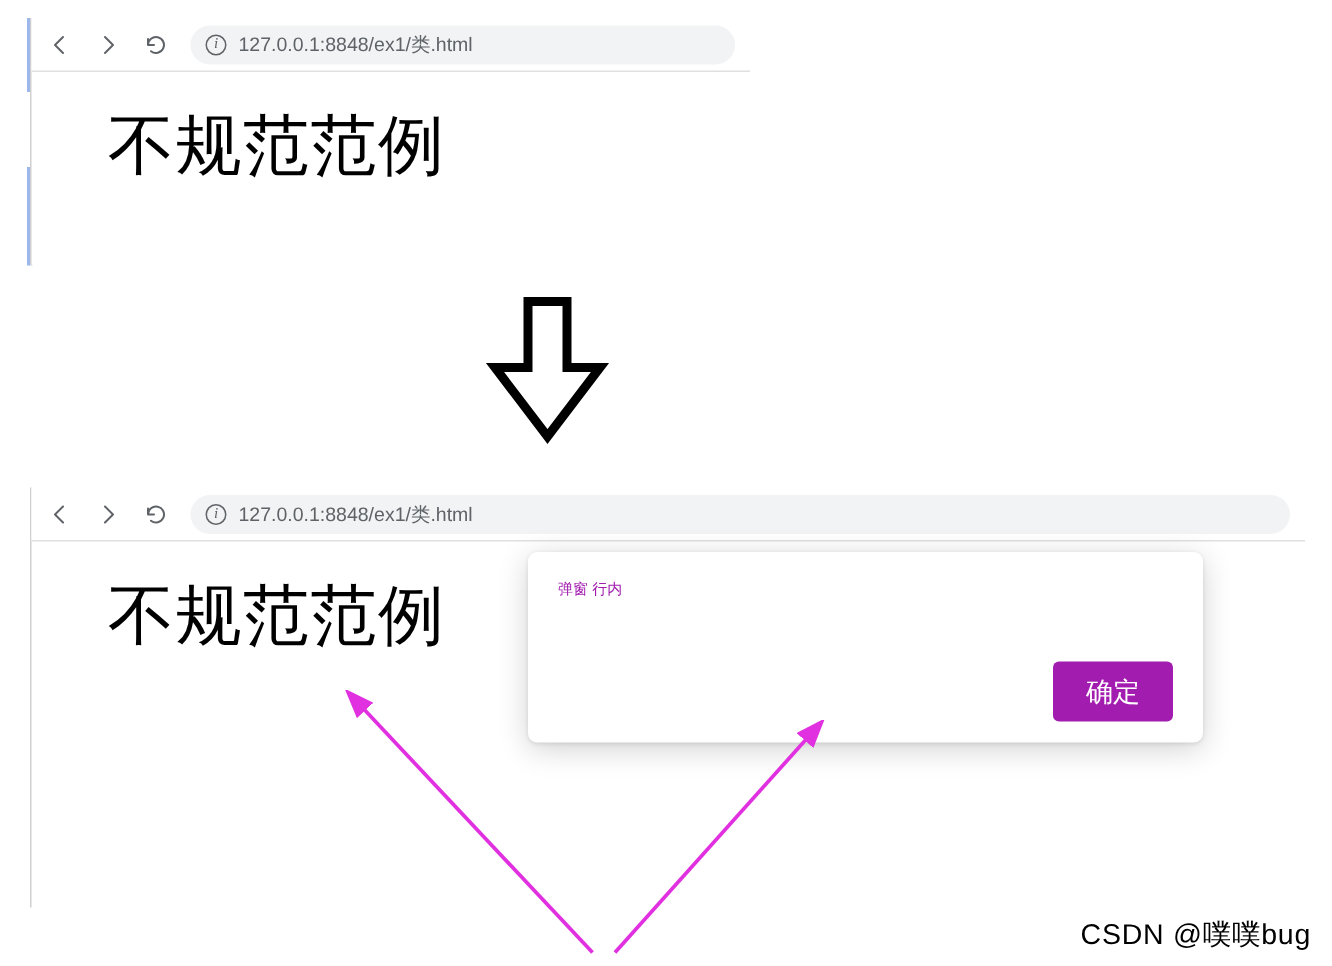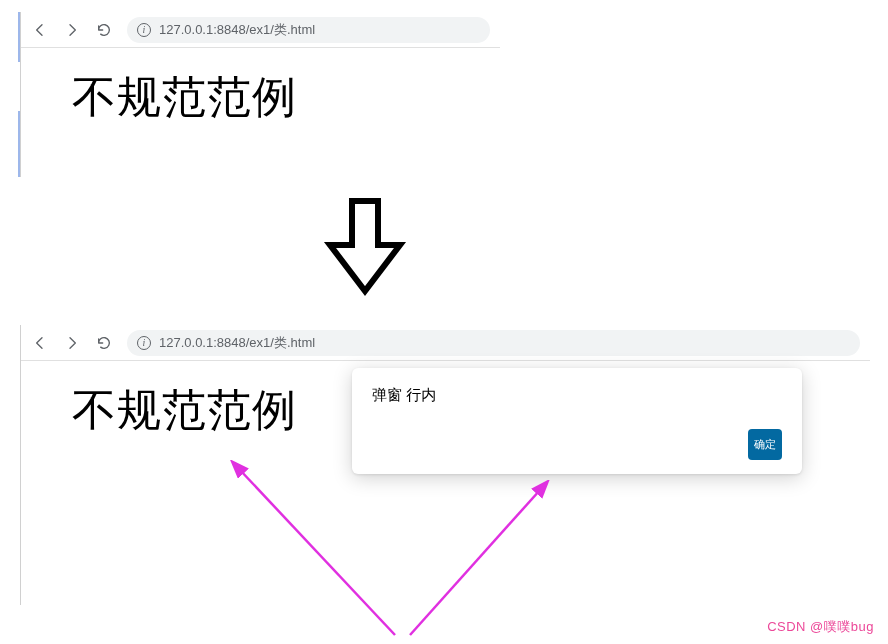"弹窗 行内" .dialog-msg { color: #000000 -> #a21caf; font-size: 15px -> 10px; margin-bottom: 24px -> 41px }
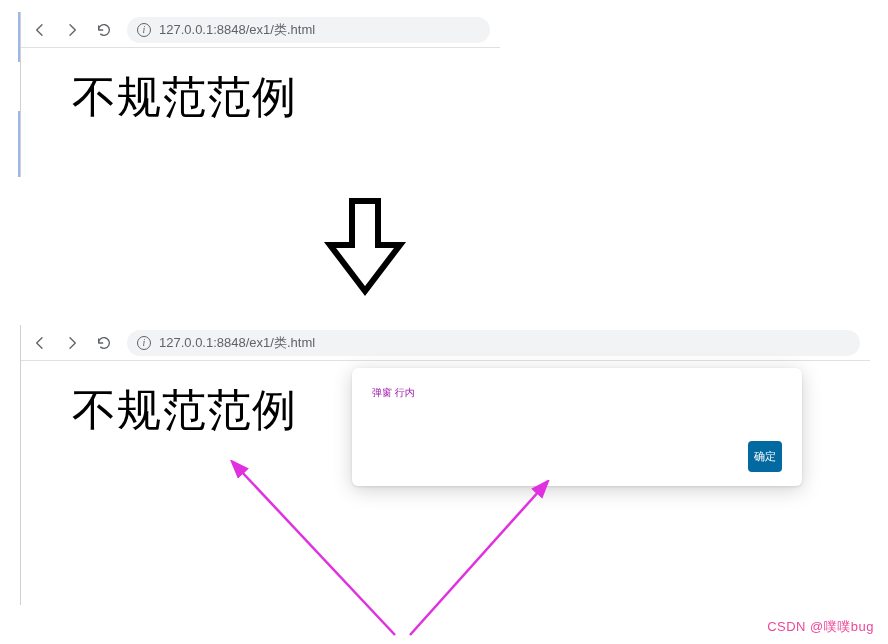"确定" .ok-btn { background: #0369a1 -> #a21caf; font-size: 11px -> 18px; padding: 8px 6px -> 8px 22px }
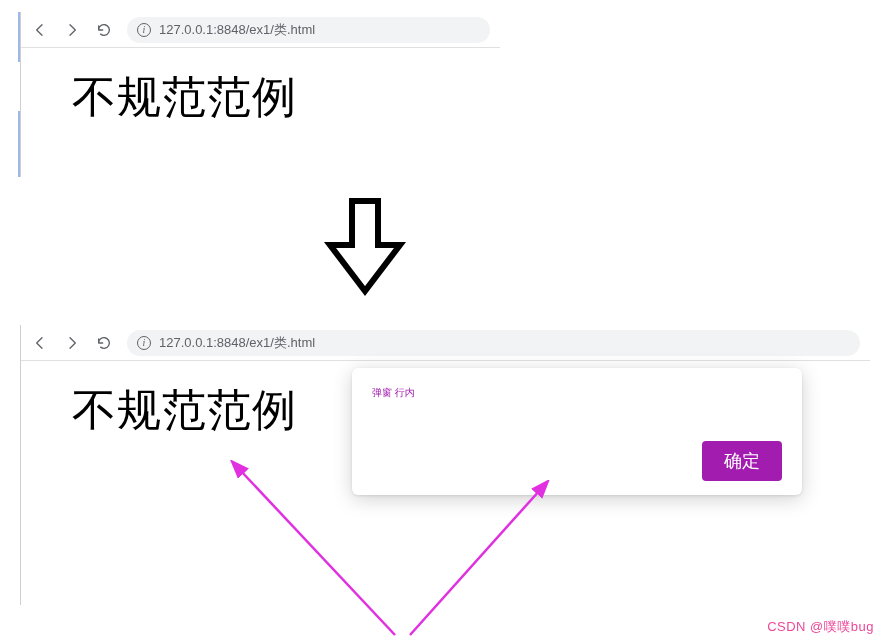"CSDN @噗噗bug" .watermark { color: #ec4899 -> #000000; font-size: 13px -> 19px }
